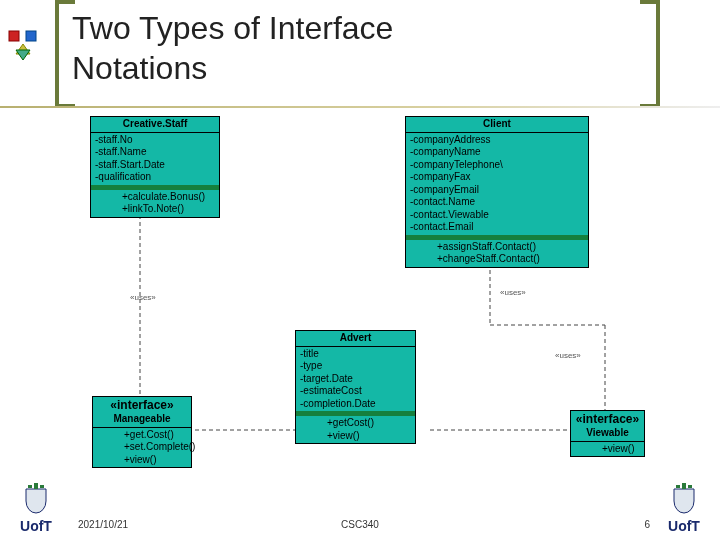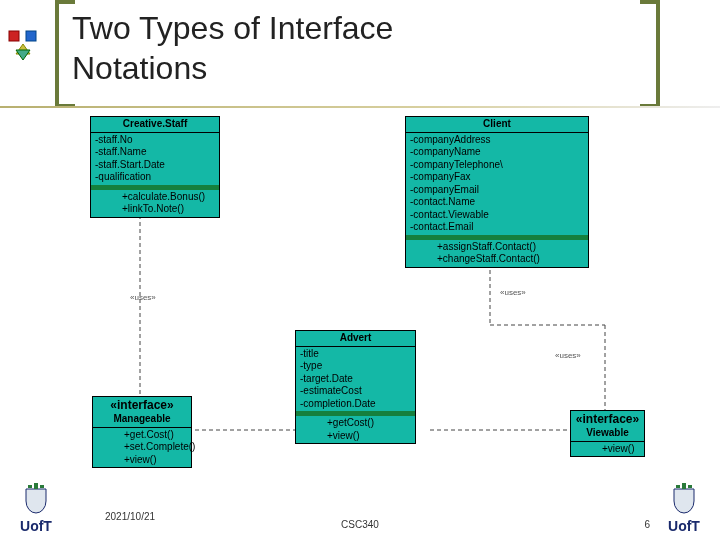"2021/10/21" .footer .date { bottom: 8px -> 0; margin-left: 27px -> none }
